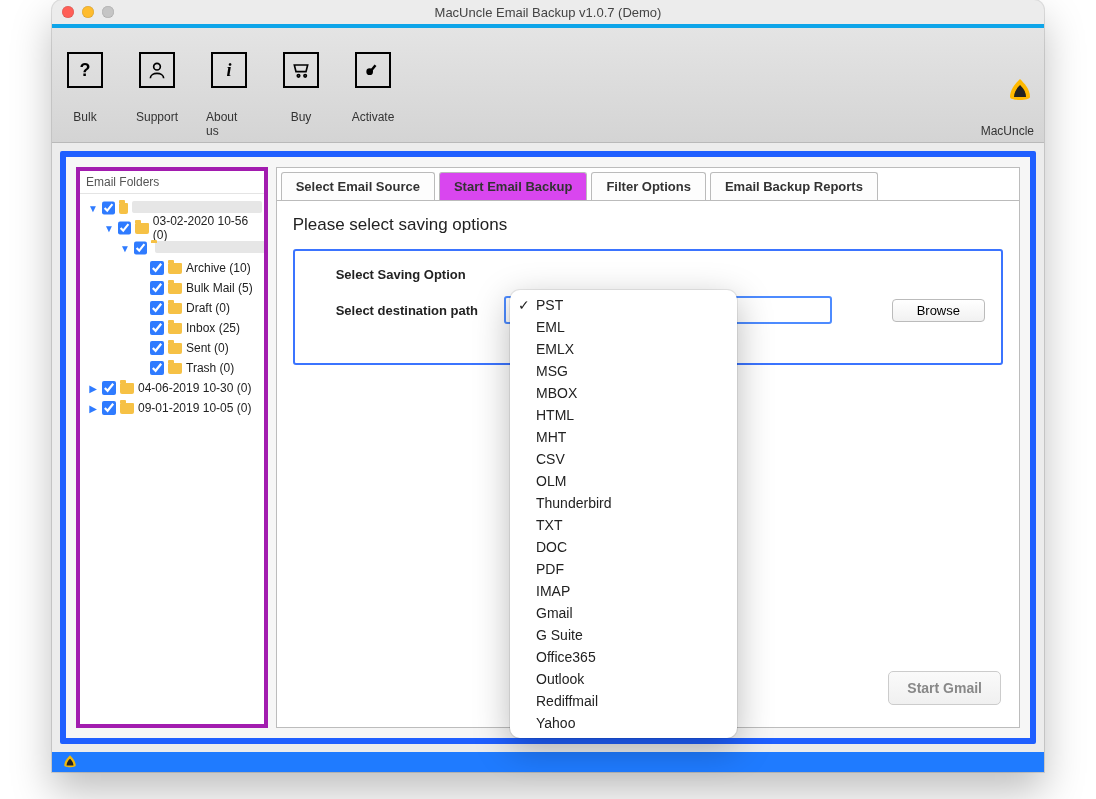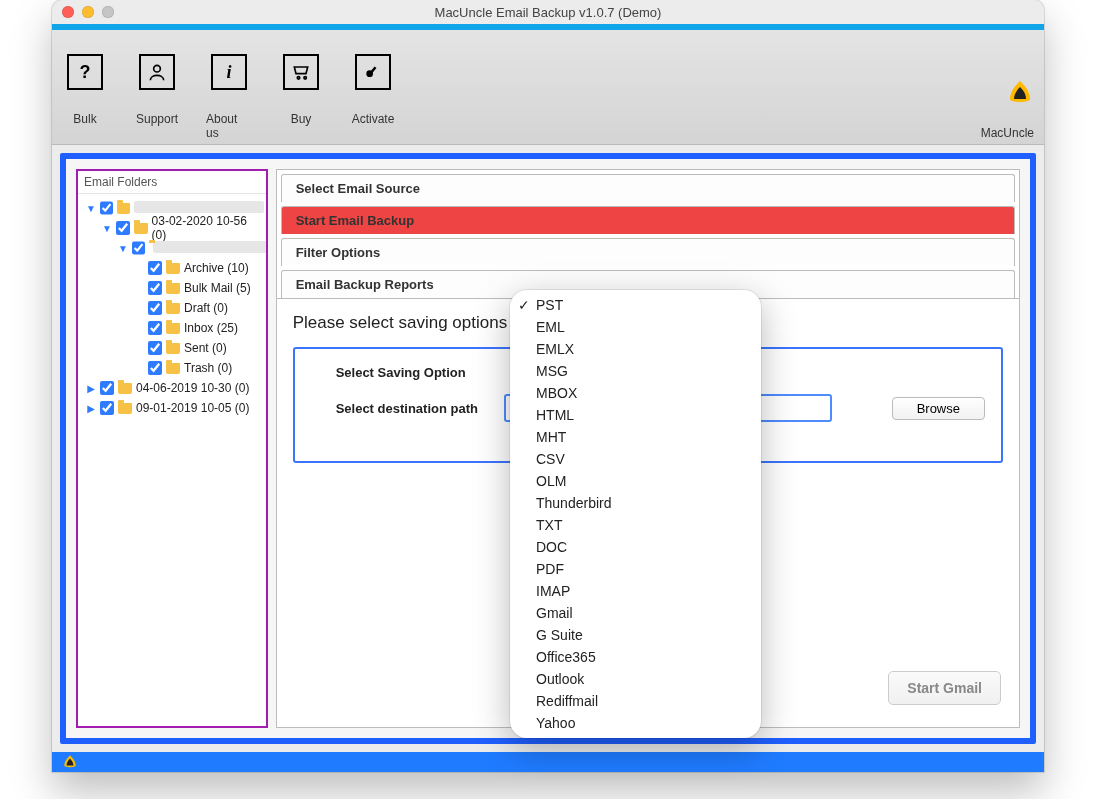"MacUncle Email Backup v1.0.7 (Demo)" .titlebar { border-bottom: 6px solid #0ea5e9 -> 4px solid #0ea5e9 }
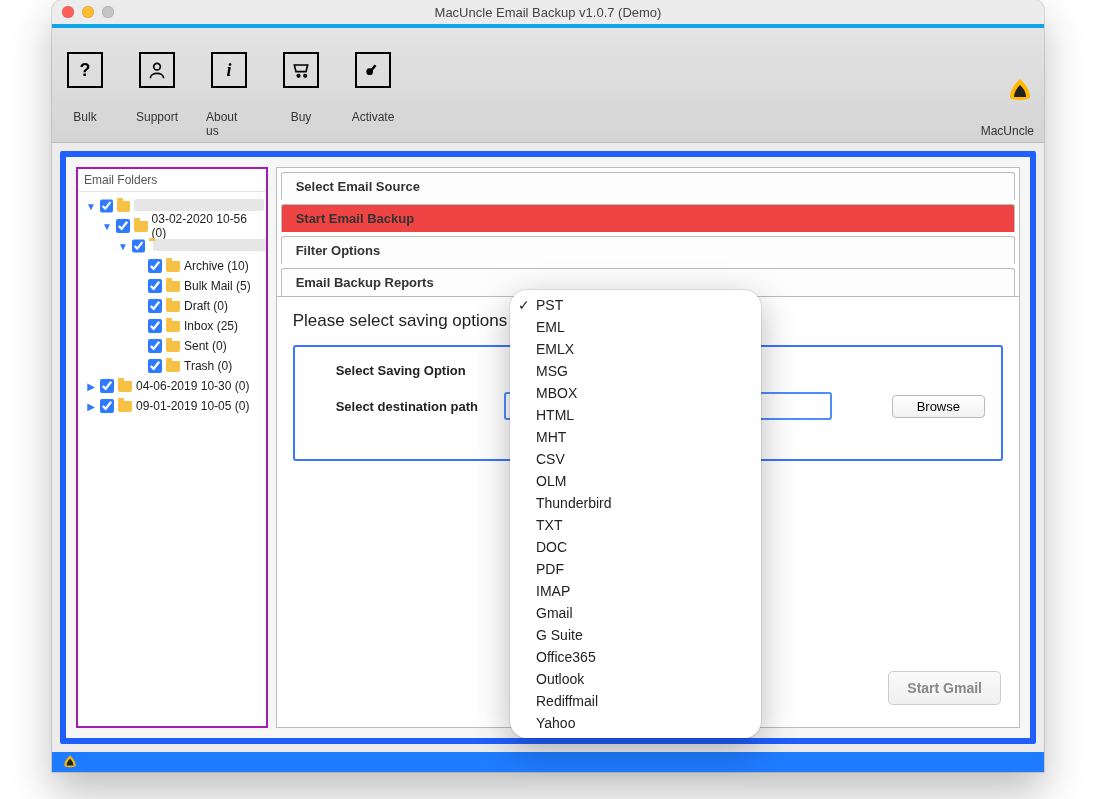"Email Folders" .sidepanel { border: 2px solid #a21caf -> 4px solid #a21caf }
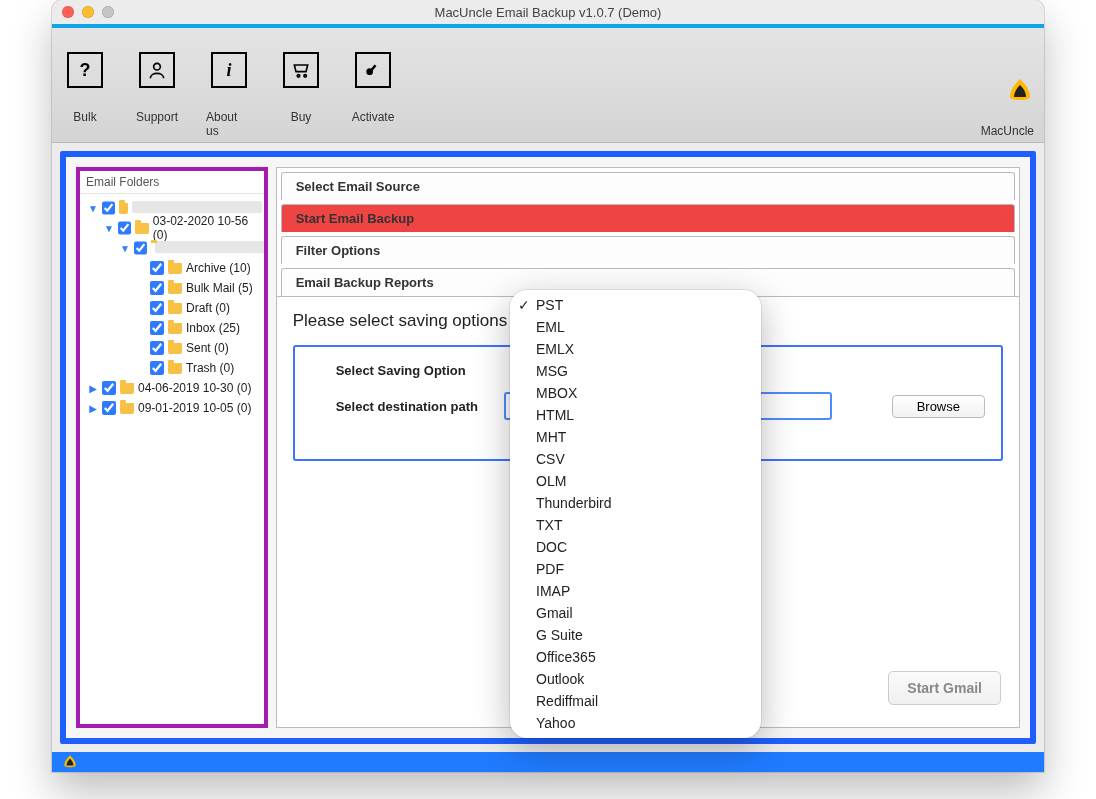"Select Email Source" .tabs { flex-direction: column -> none }
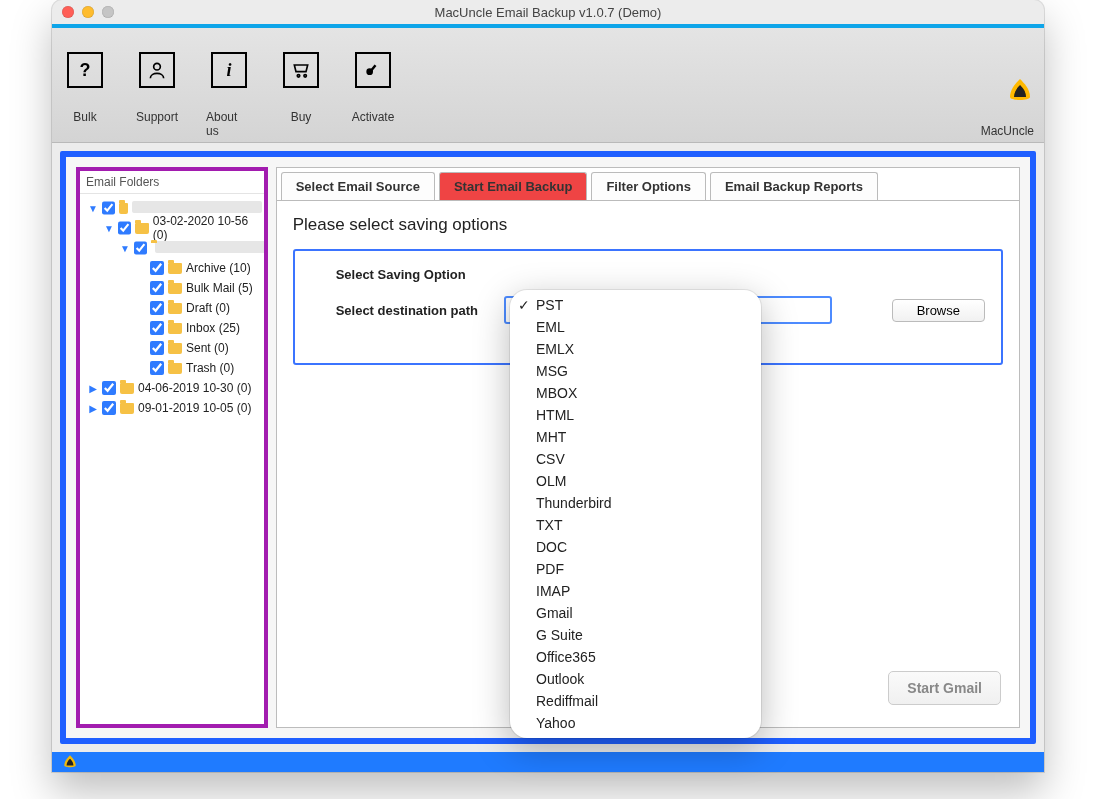"Start Email Backup" .tab.active { background: #ef4444 -> #d946ef }
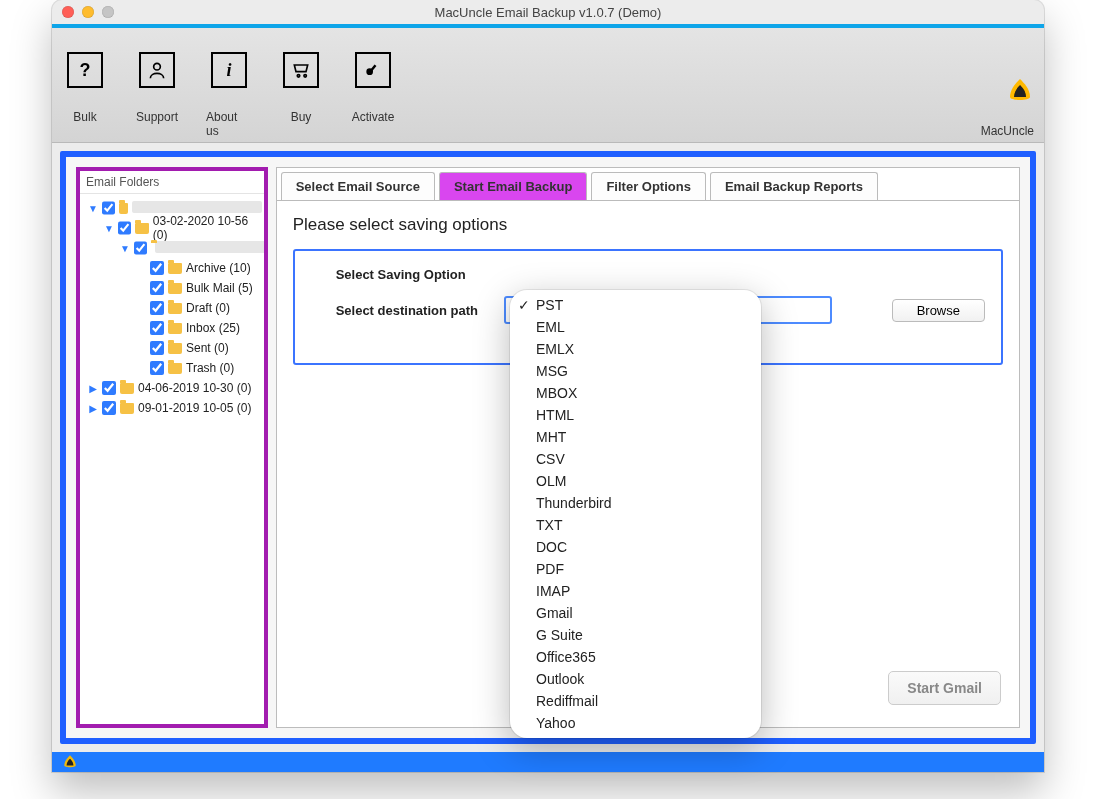"PST" .dropdown { border-radius: 17px -> 10px; width: 251px -> 227px }
